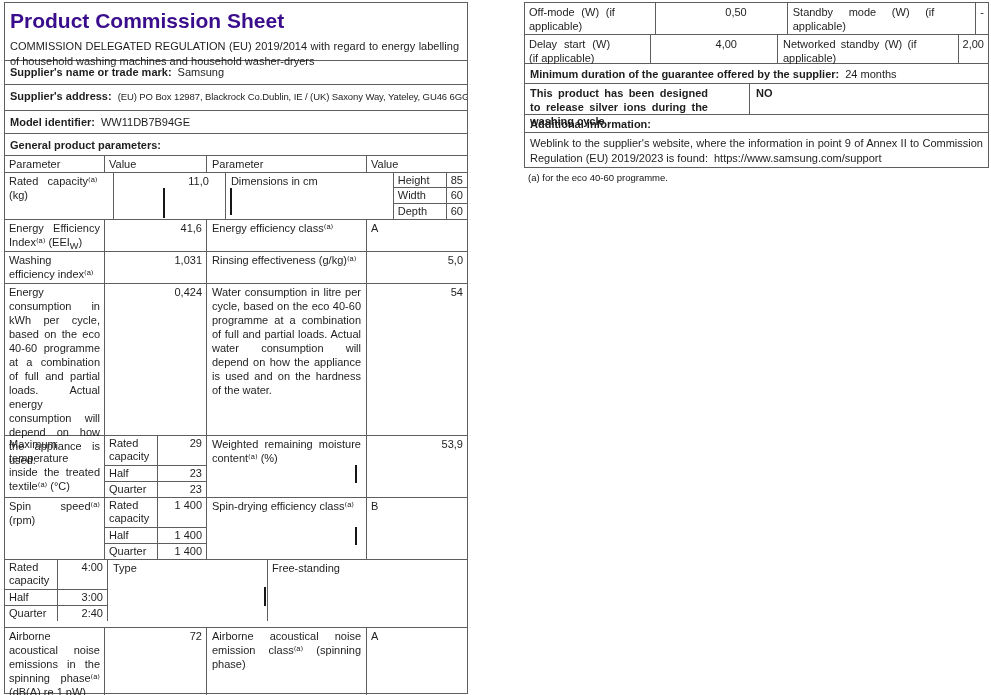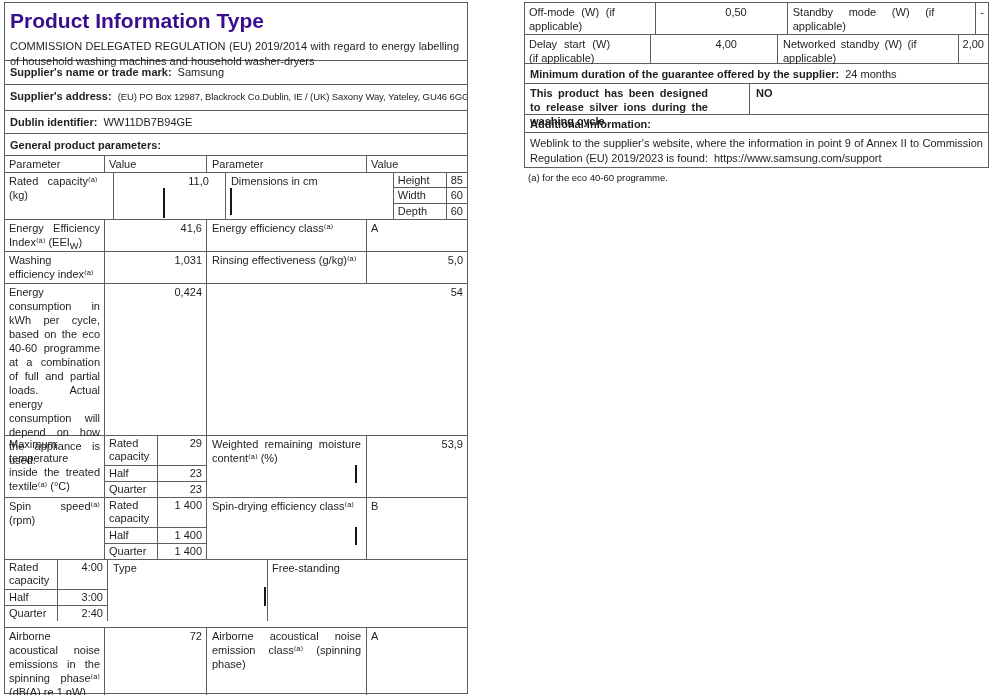"Product Information Type" div.doc-title { text: Information Type -> Commission Sheet }
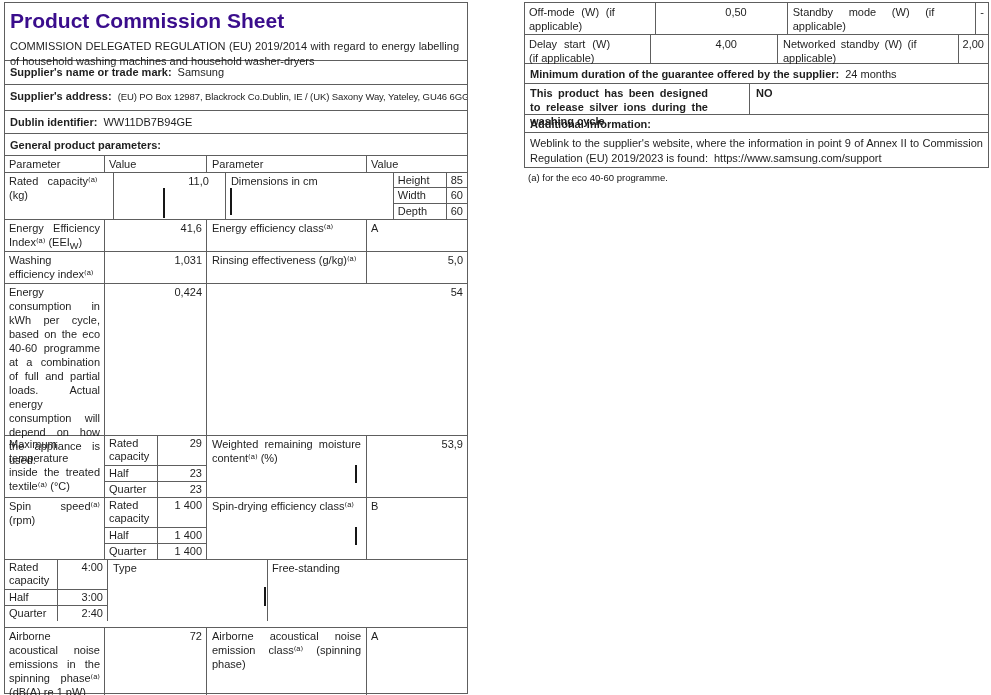"Dublin identifier:" span.lbl { text: Dublin -> Model }
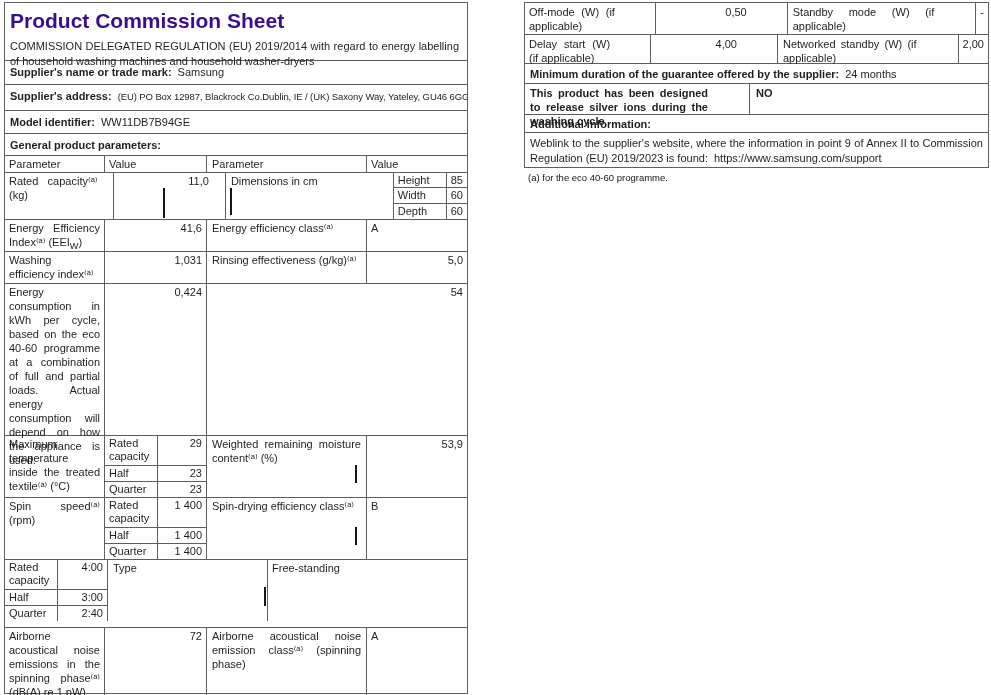"Water consumption in litre per" div.c3 { html: none -> <div>Water consumption in litre per cycle, based on the eco 40-60 programme at a combination of full and partial loads. Actual water consumption will depend on how the appliance is used and on the hardness of the water.</div> }
